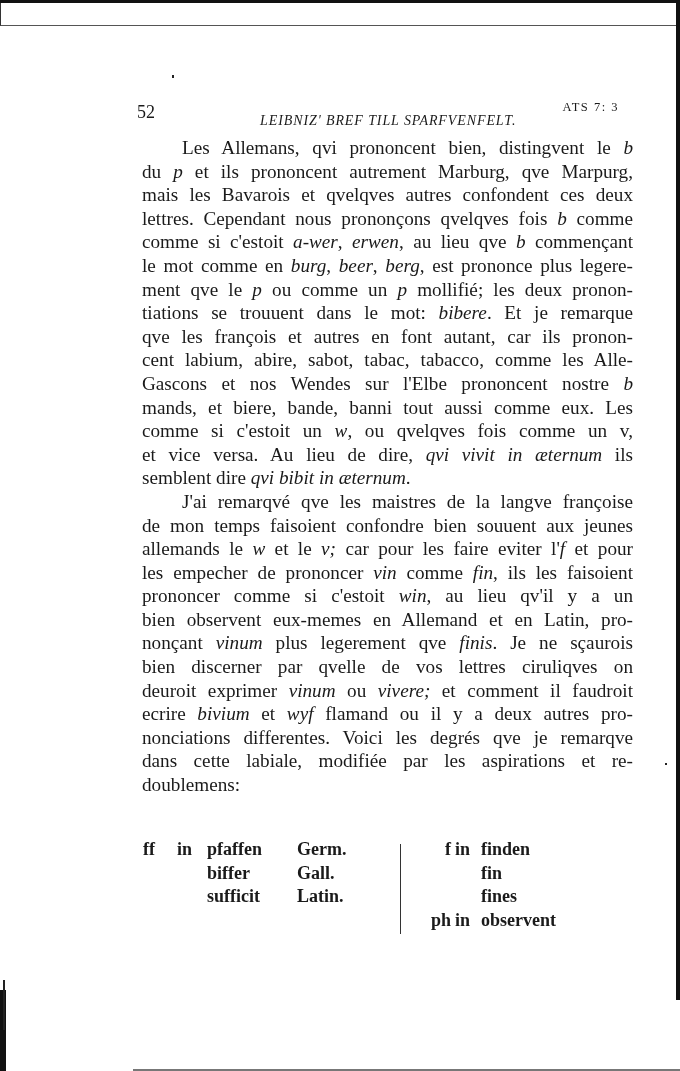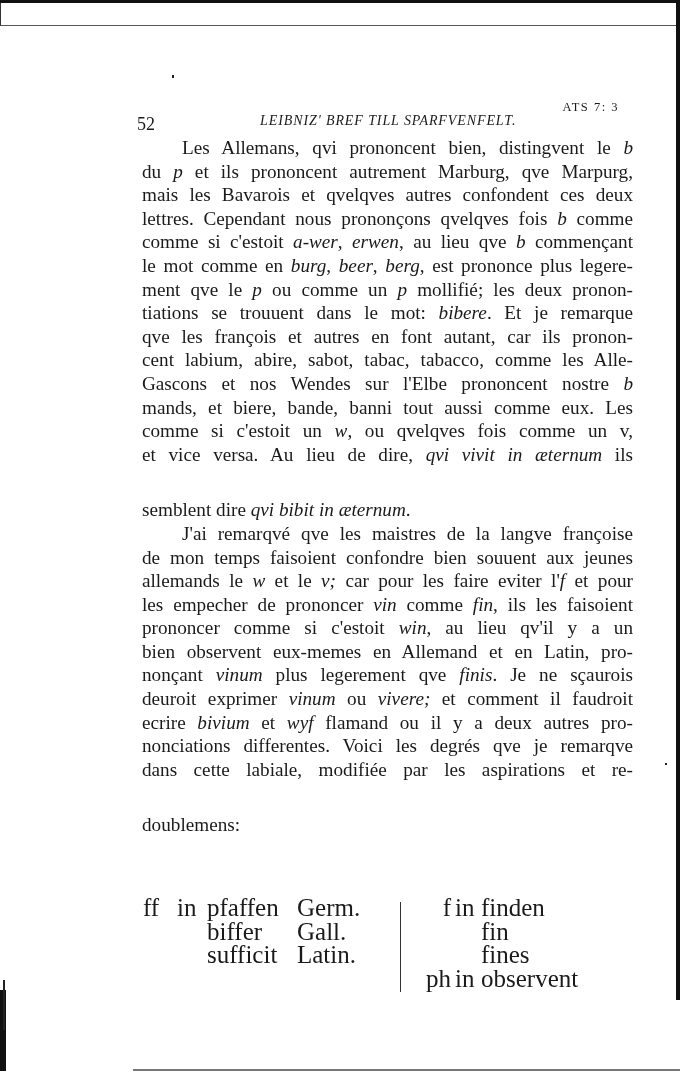"52" .page-number { top: 16px -> 4px }
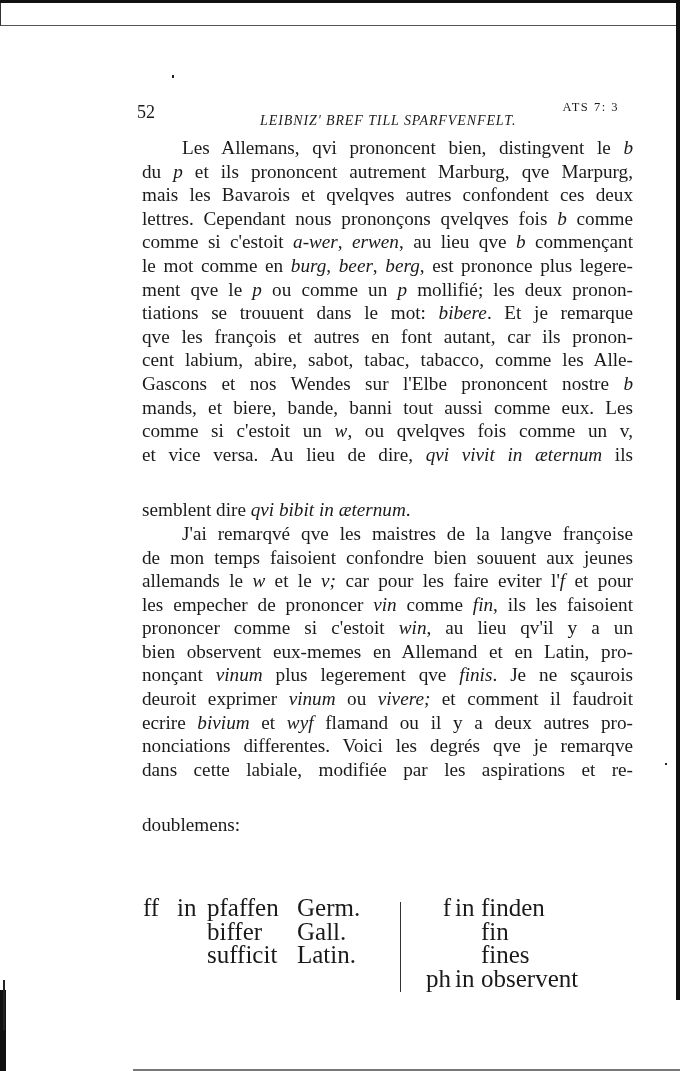"semblent dire qvi bibit in" .line.last { margin-top: 32px -> none }
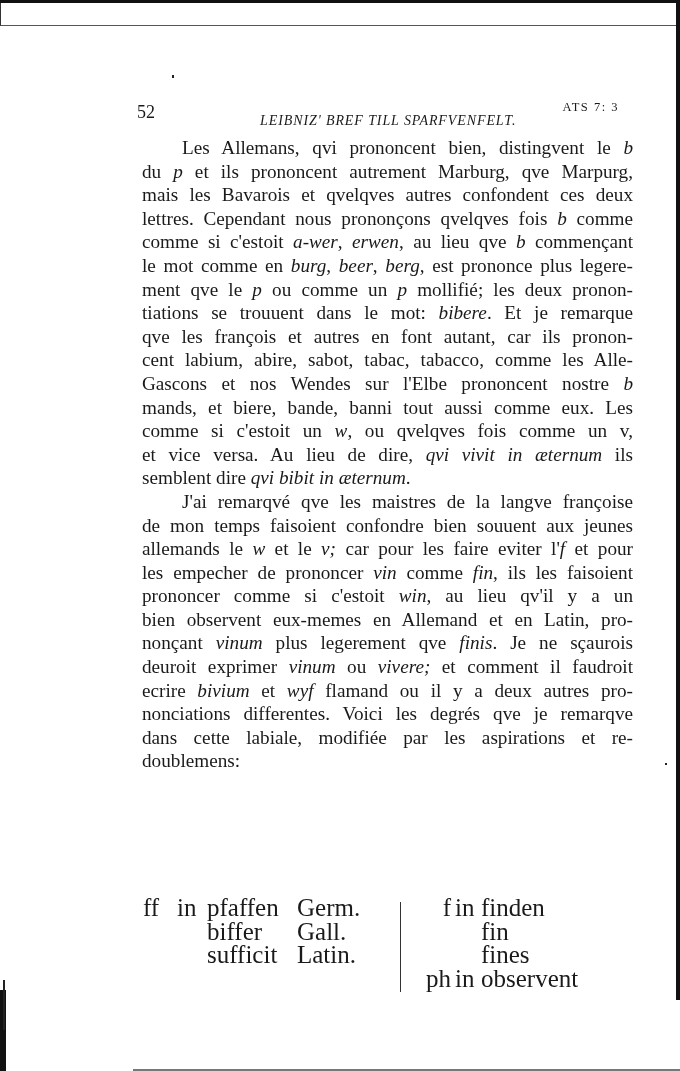"bien discerner par qvelle de" span.line { html: none -> <span>bien discerner par qvelle de vos lettres ciruliqves on</span> }
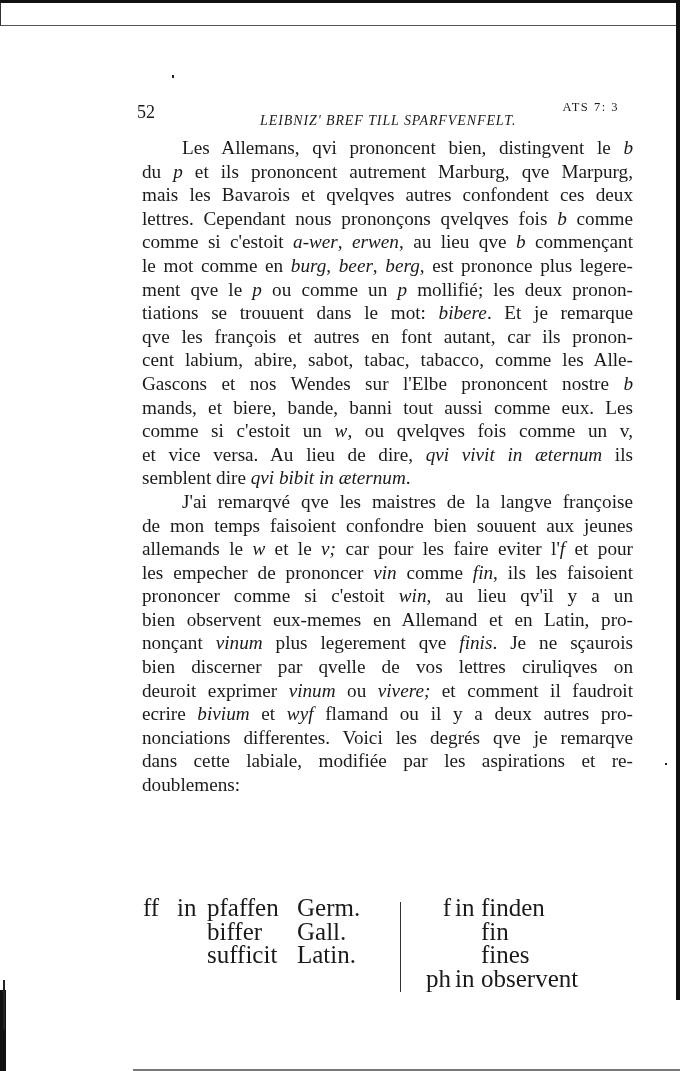"ff" .table-area { font-size: 25px -> 18px; font-weight: none -> bold; top: 896px -> 838px }
